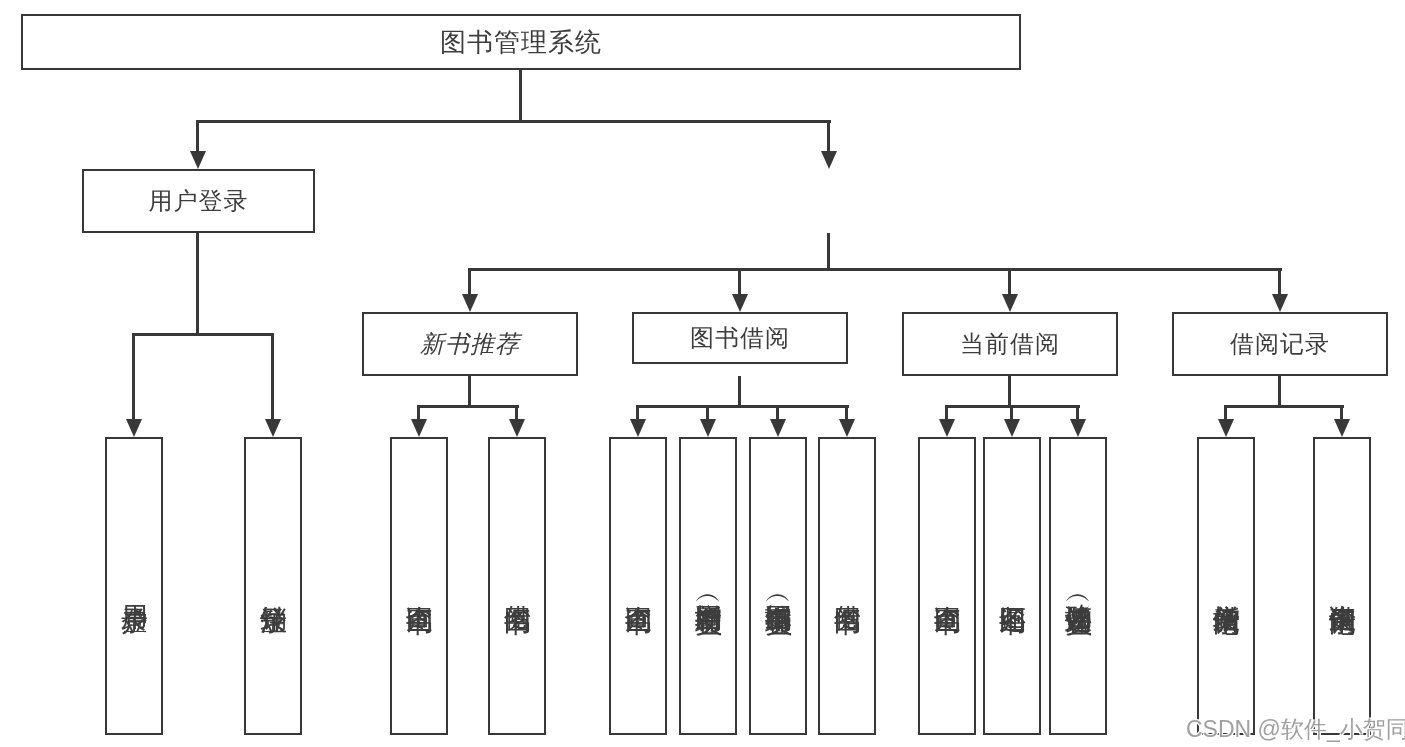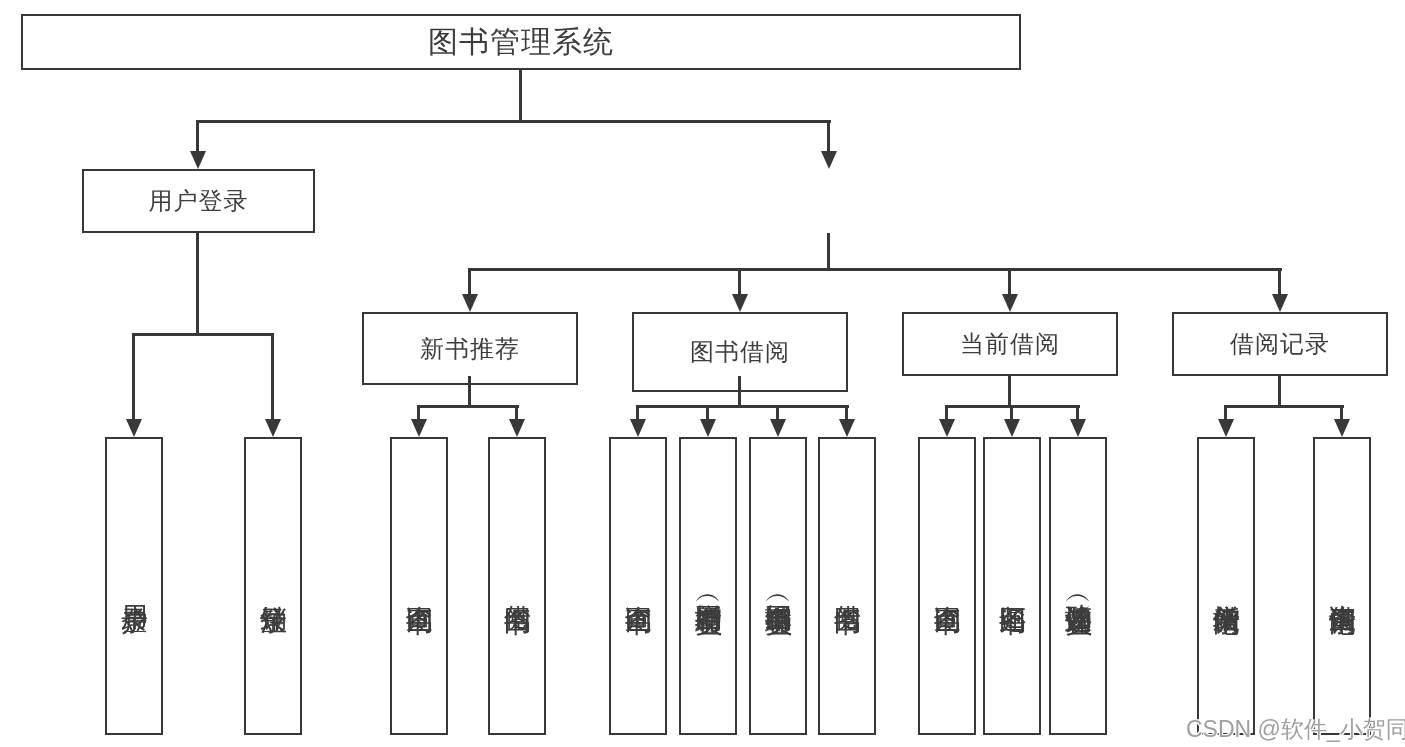"图书管理系统" .root-label { font-size: 30px -> 26px }
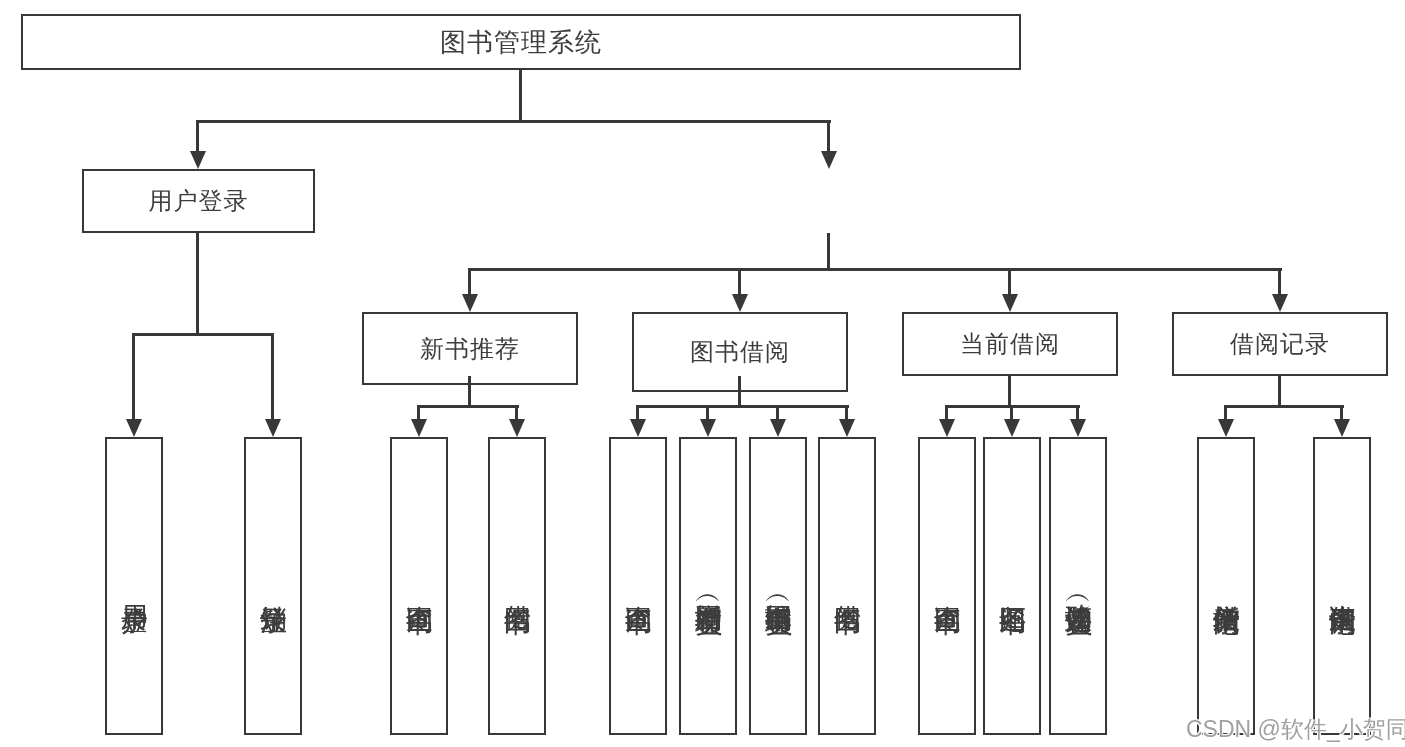"新书推荐" div.box { font-style: none -> italic; height: 73px -> 64px }
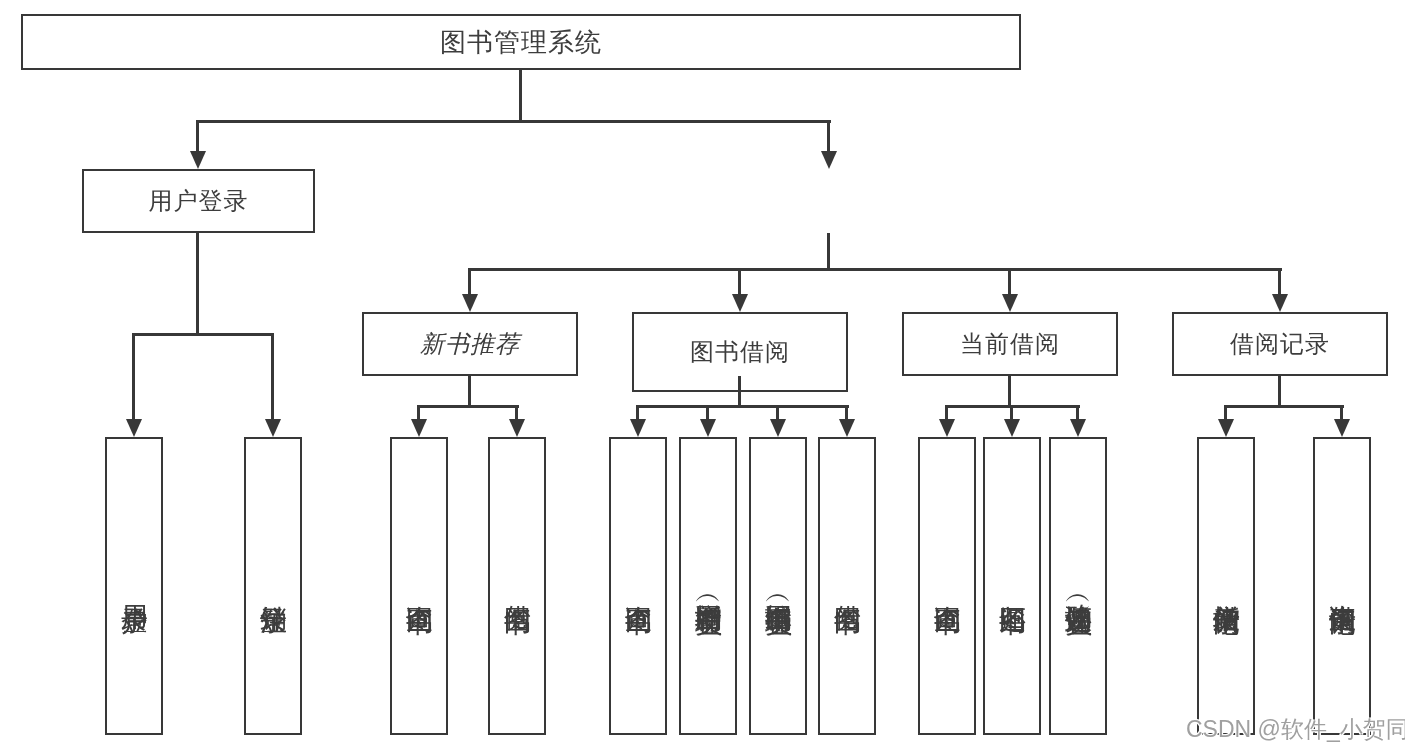"图书借阅" div.box { height: 80px -> 52px }
